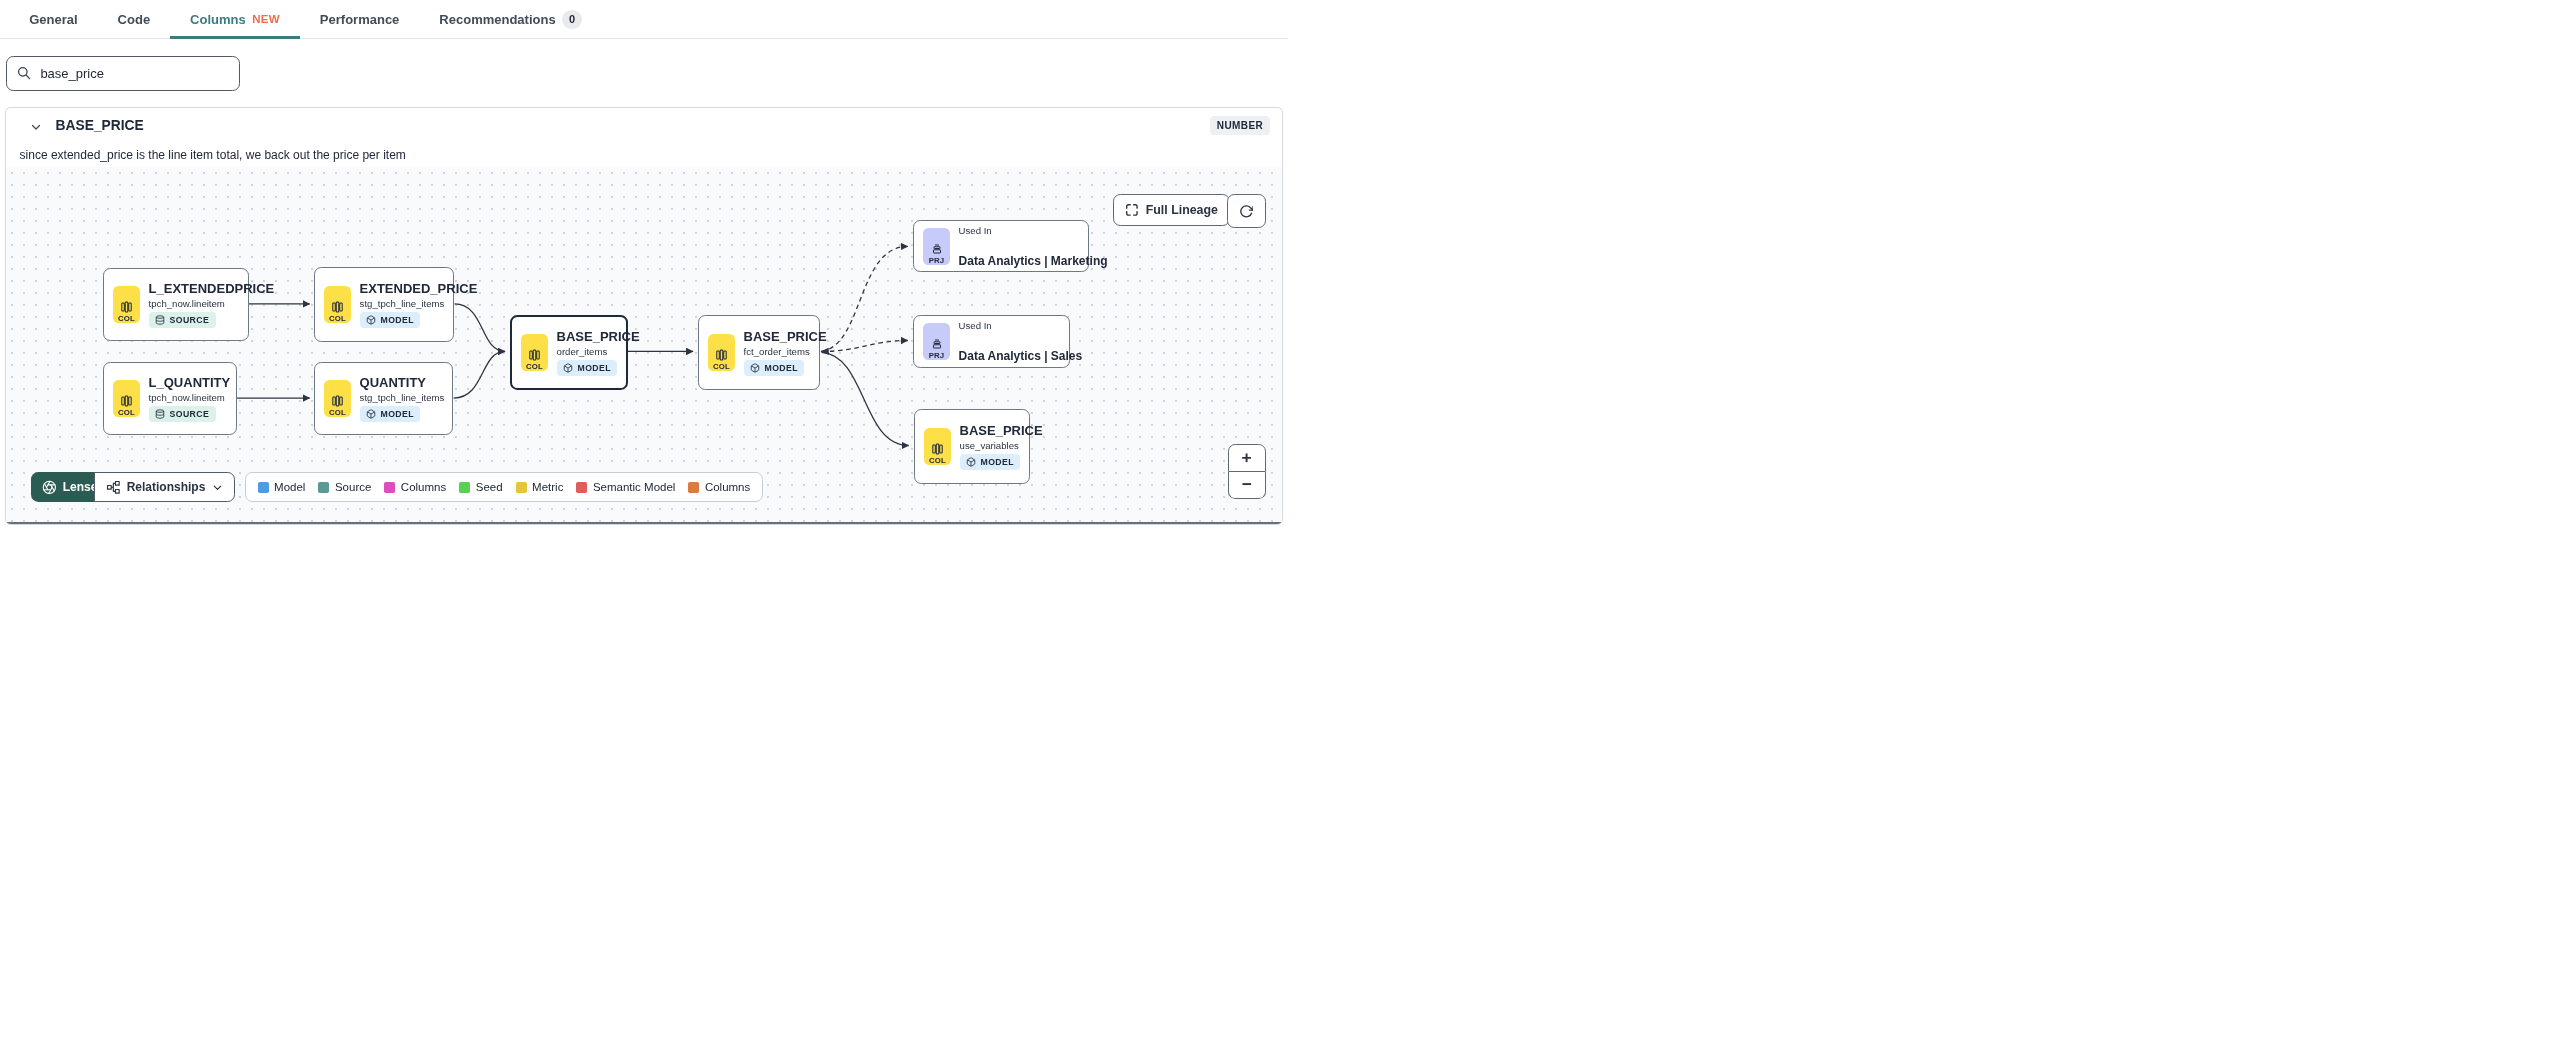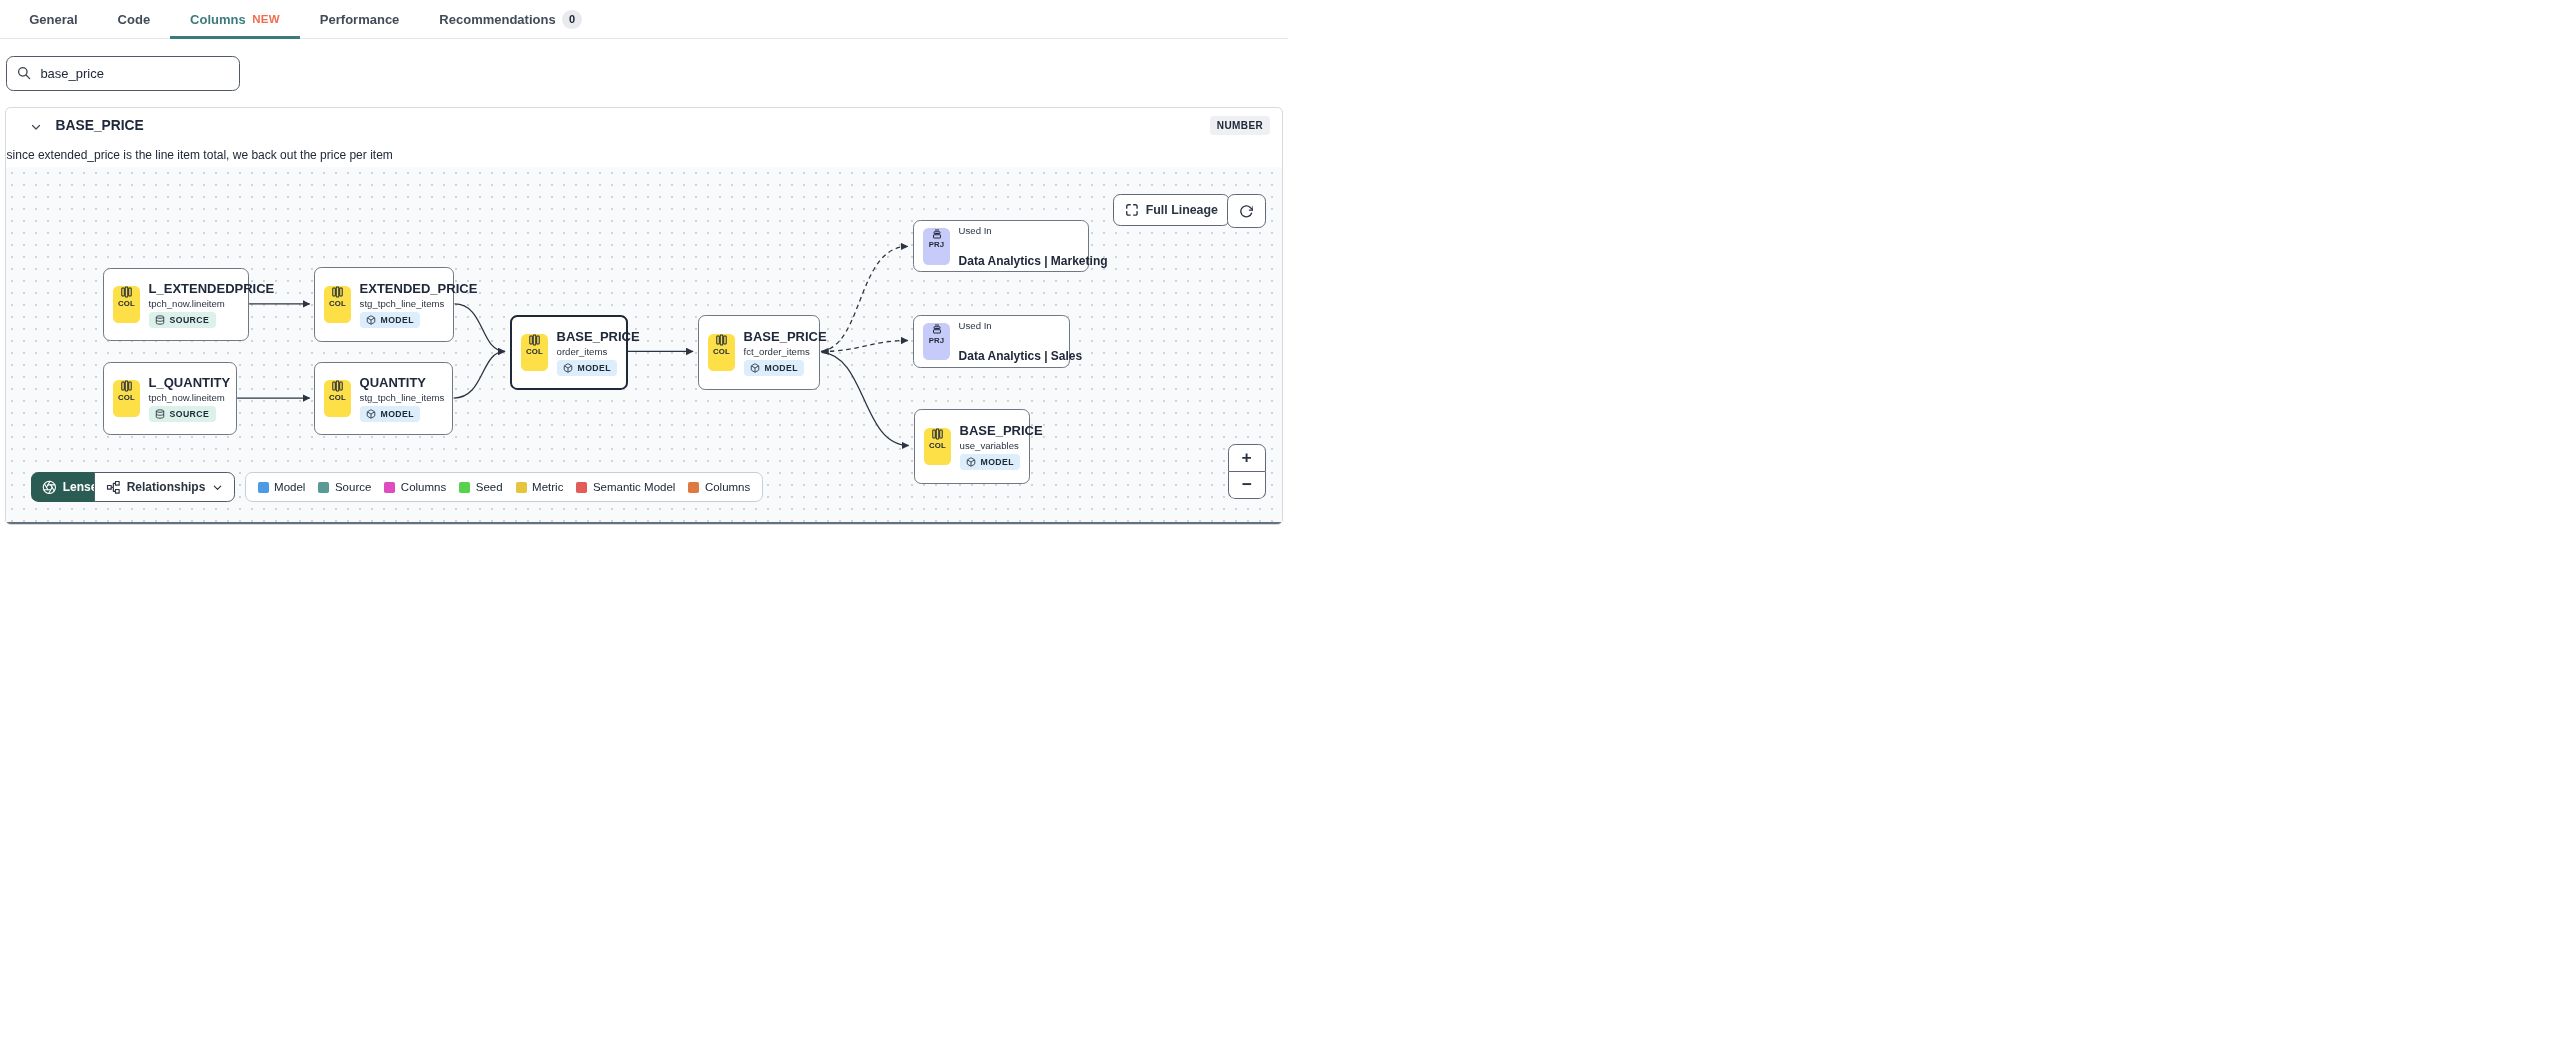"since extended_price is the line" .coldesc { left: 1px -> 14px }
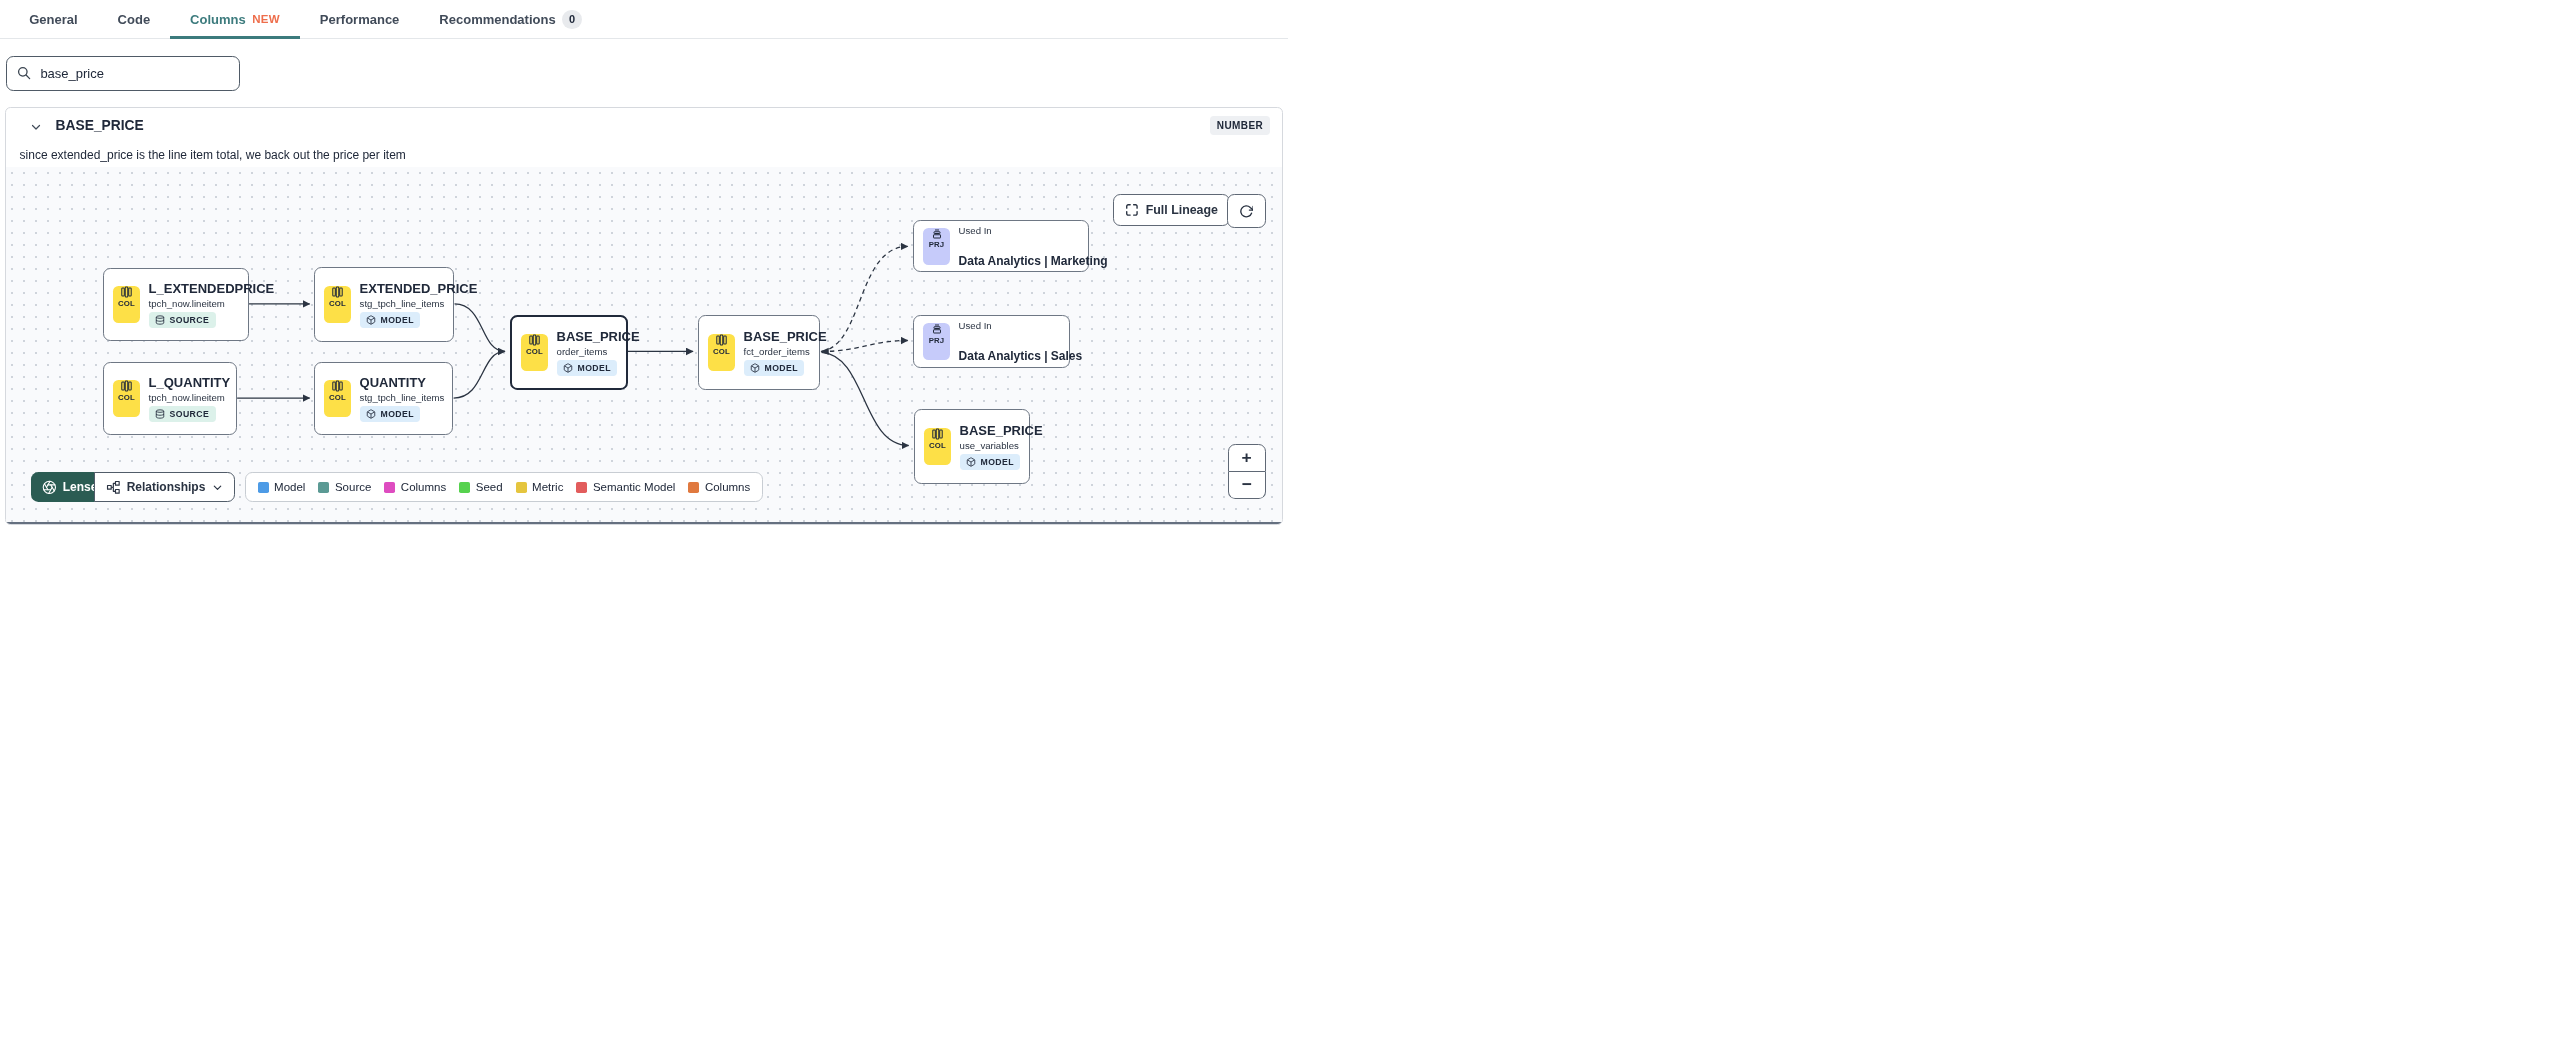"PRJ" .tile { justify-content: flex-start -> flex-end }
